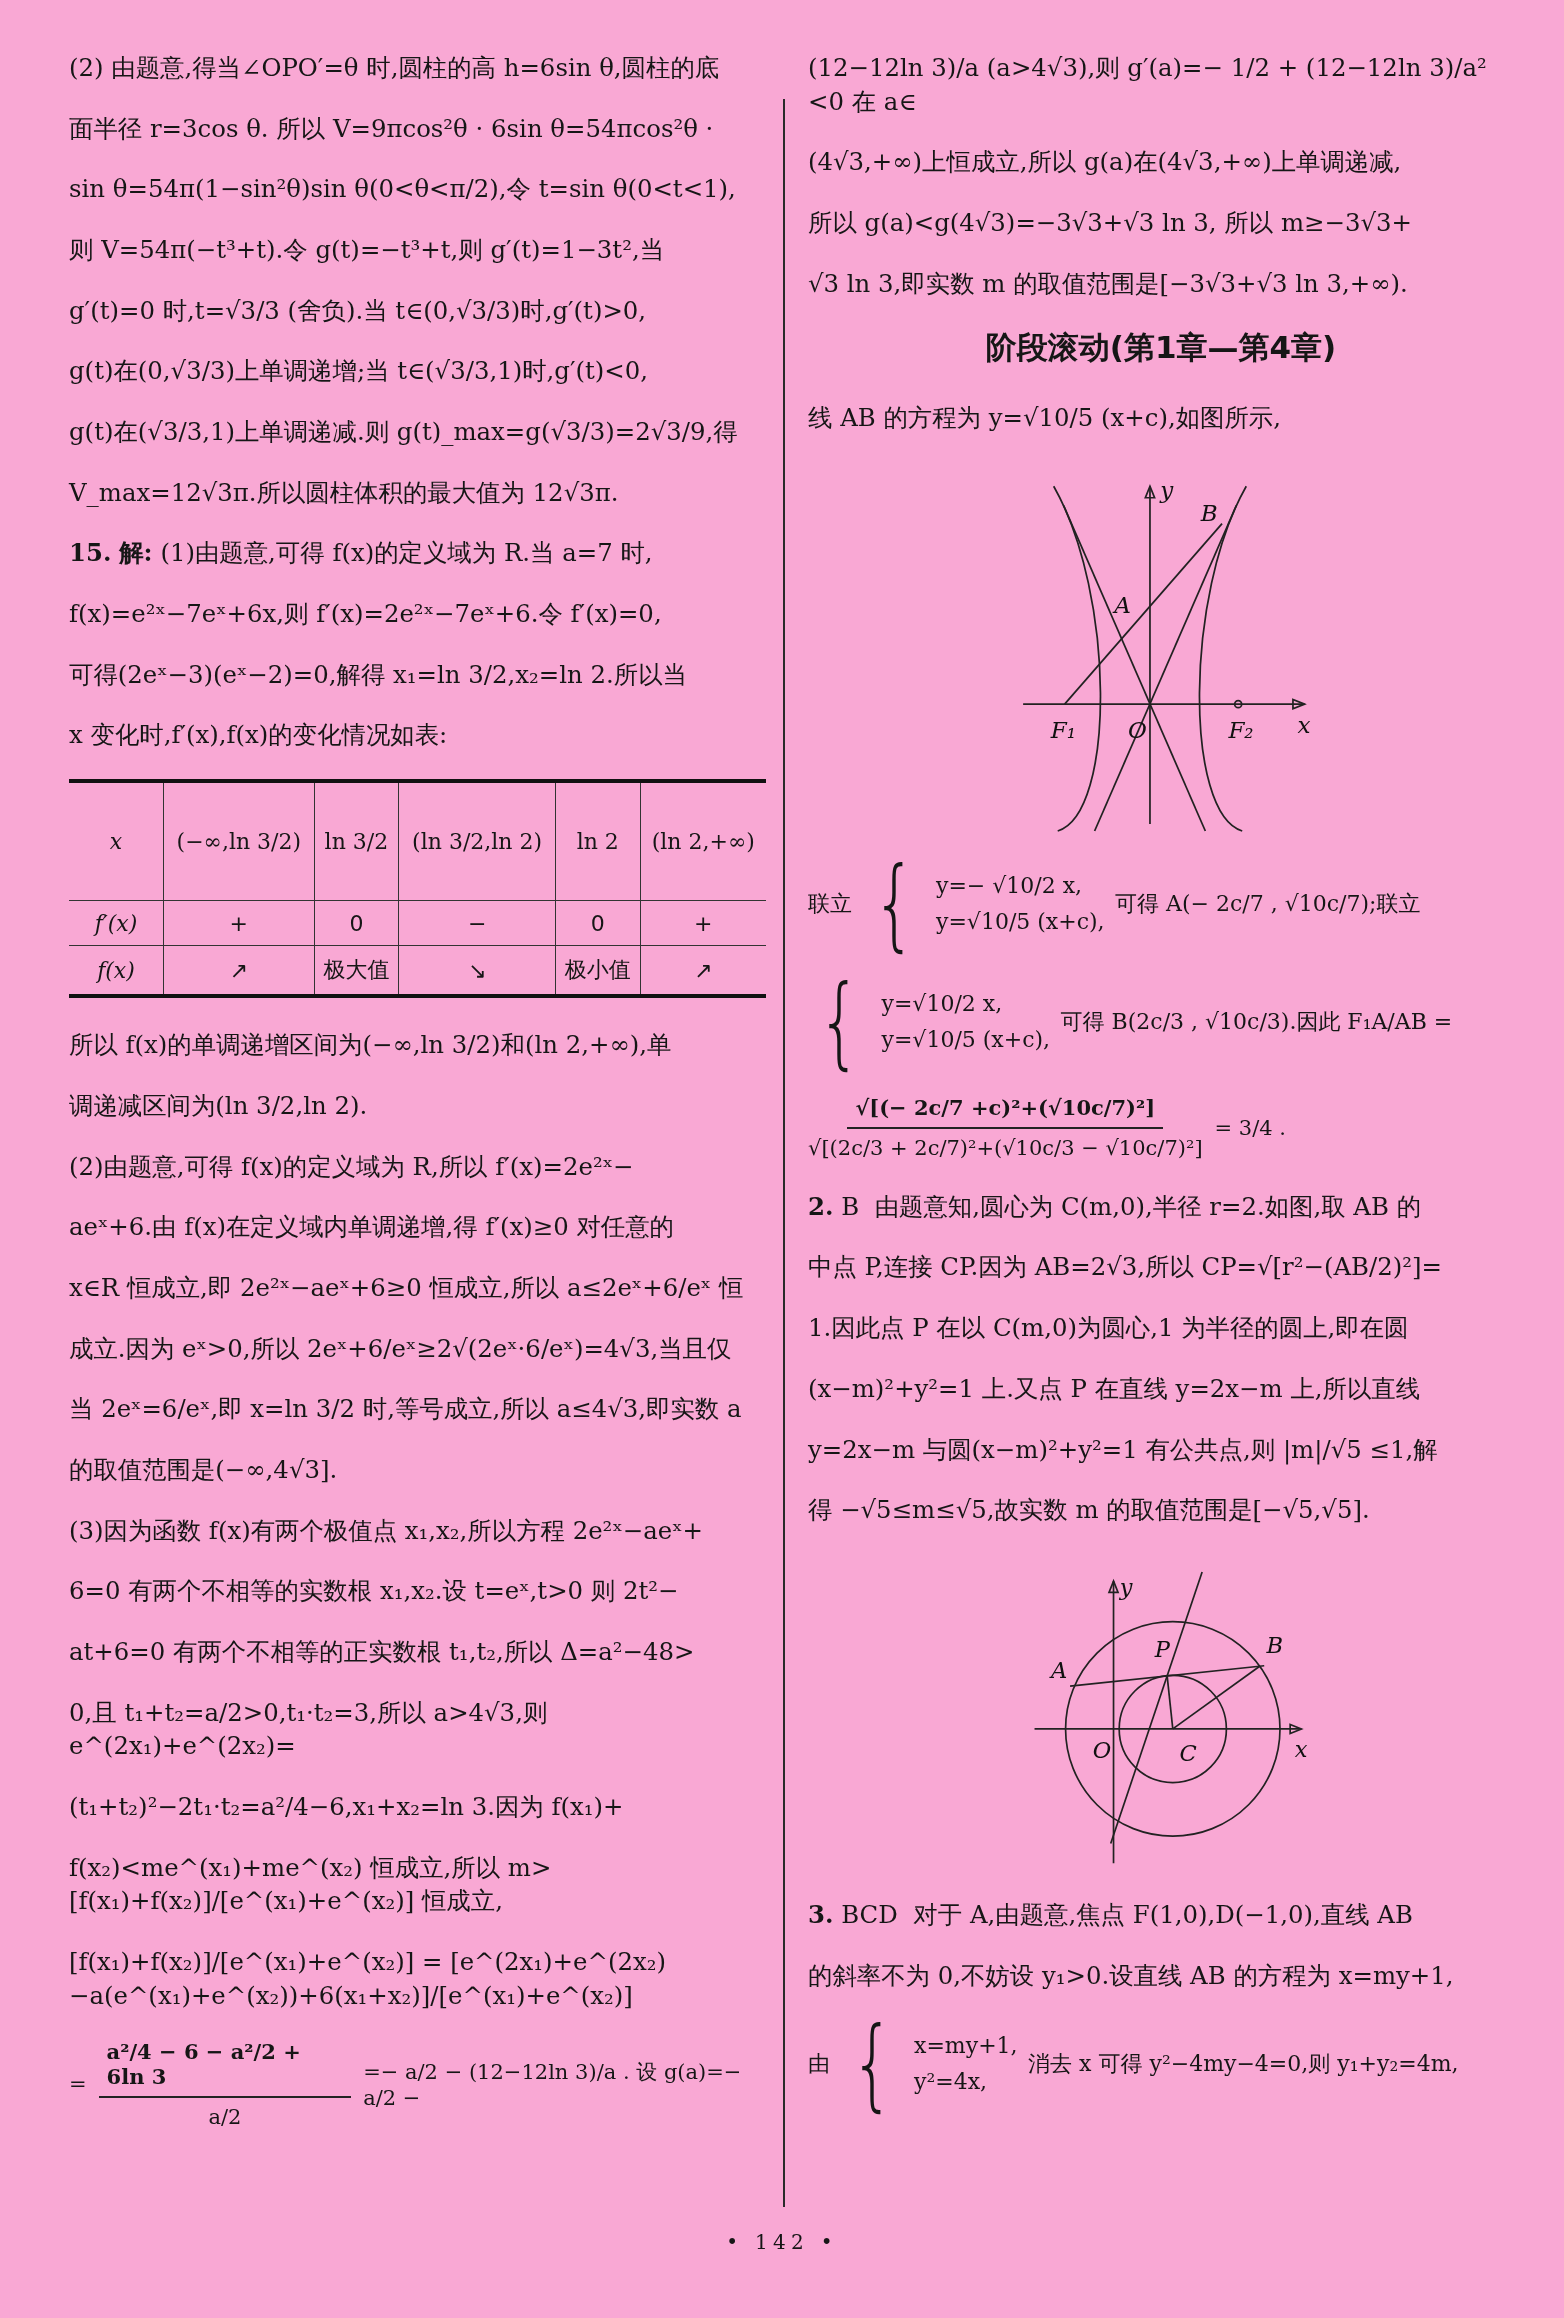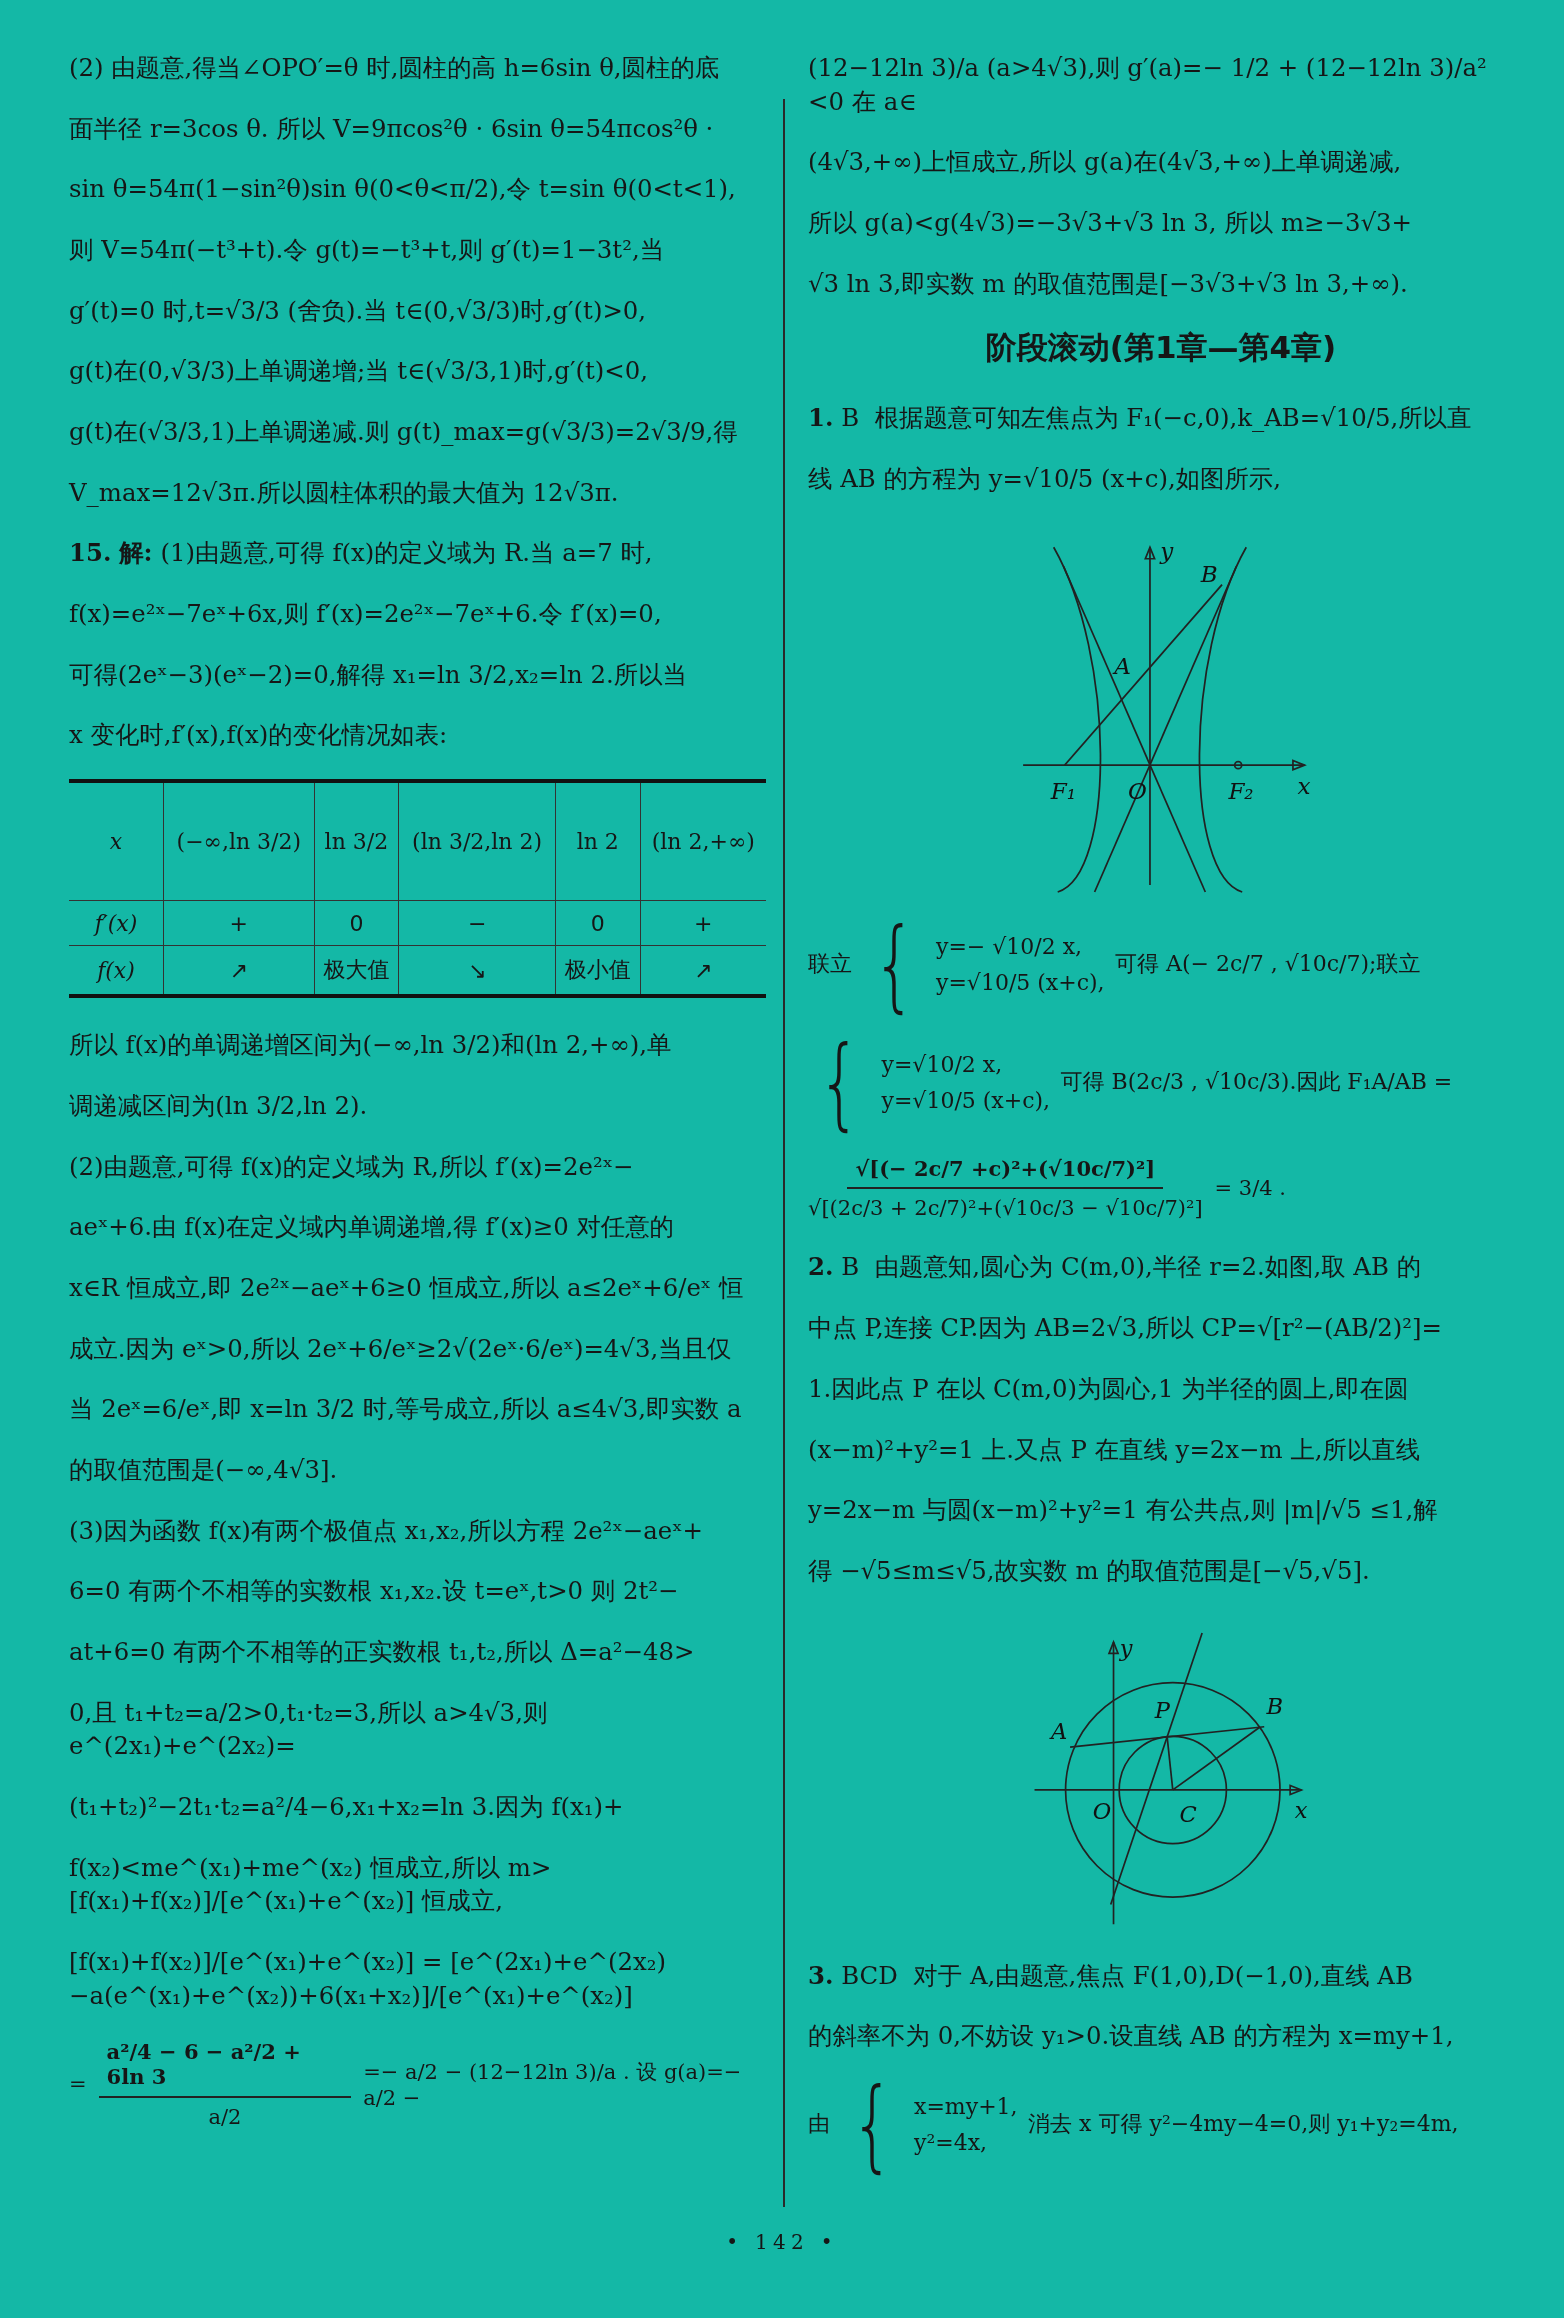"(2) 由题意,得当∠OPO′=θ 时,圆柱的高 h=6sin θ,圆柱的底" .page { background: #14b8a6 -> #f9a8d4 }
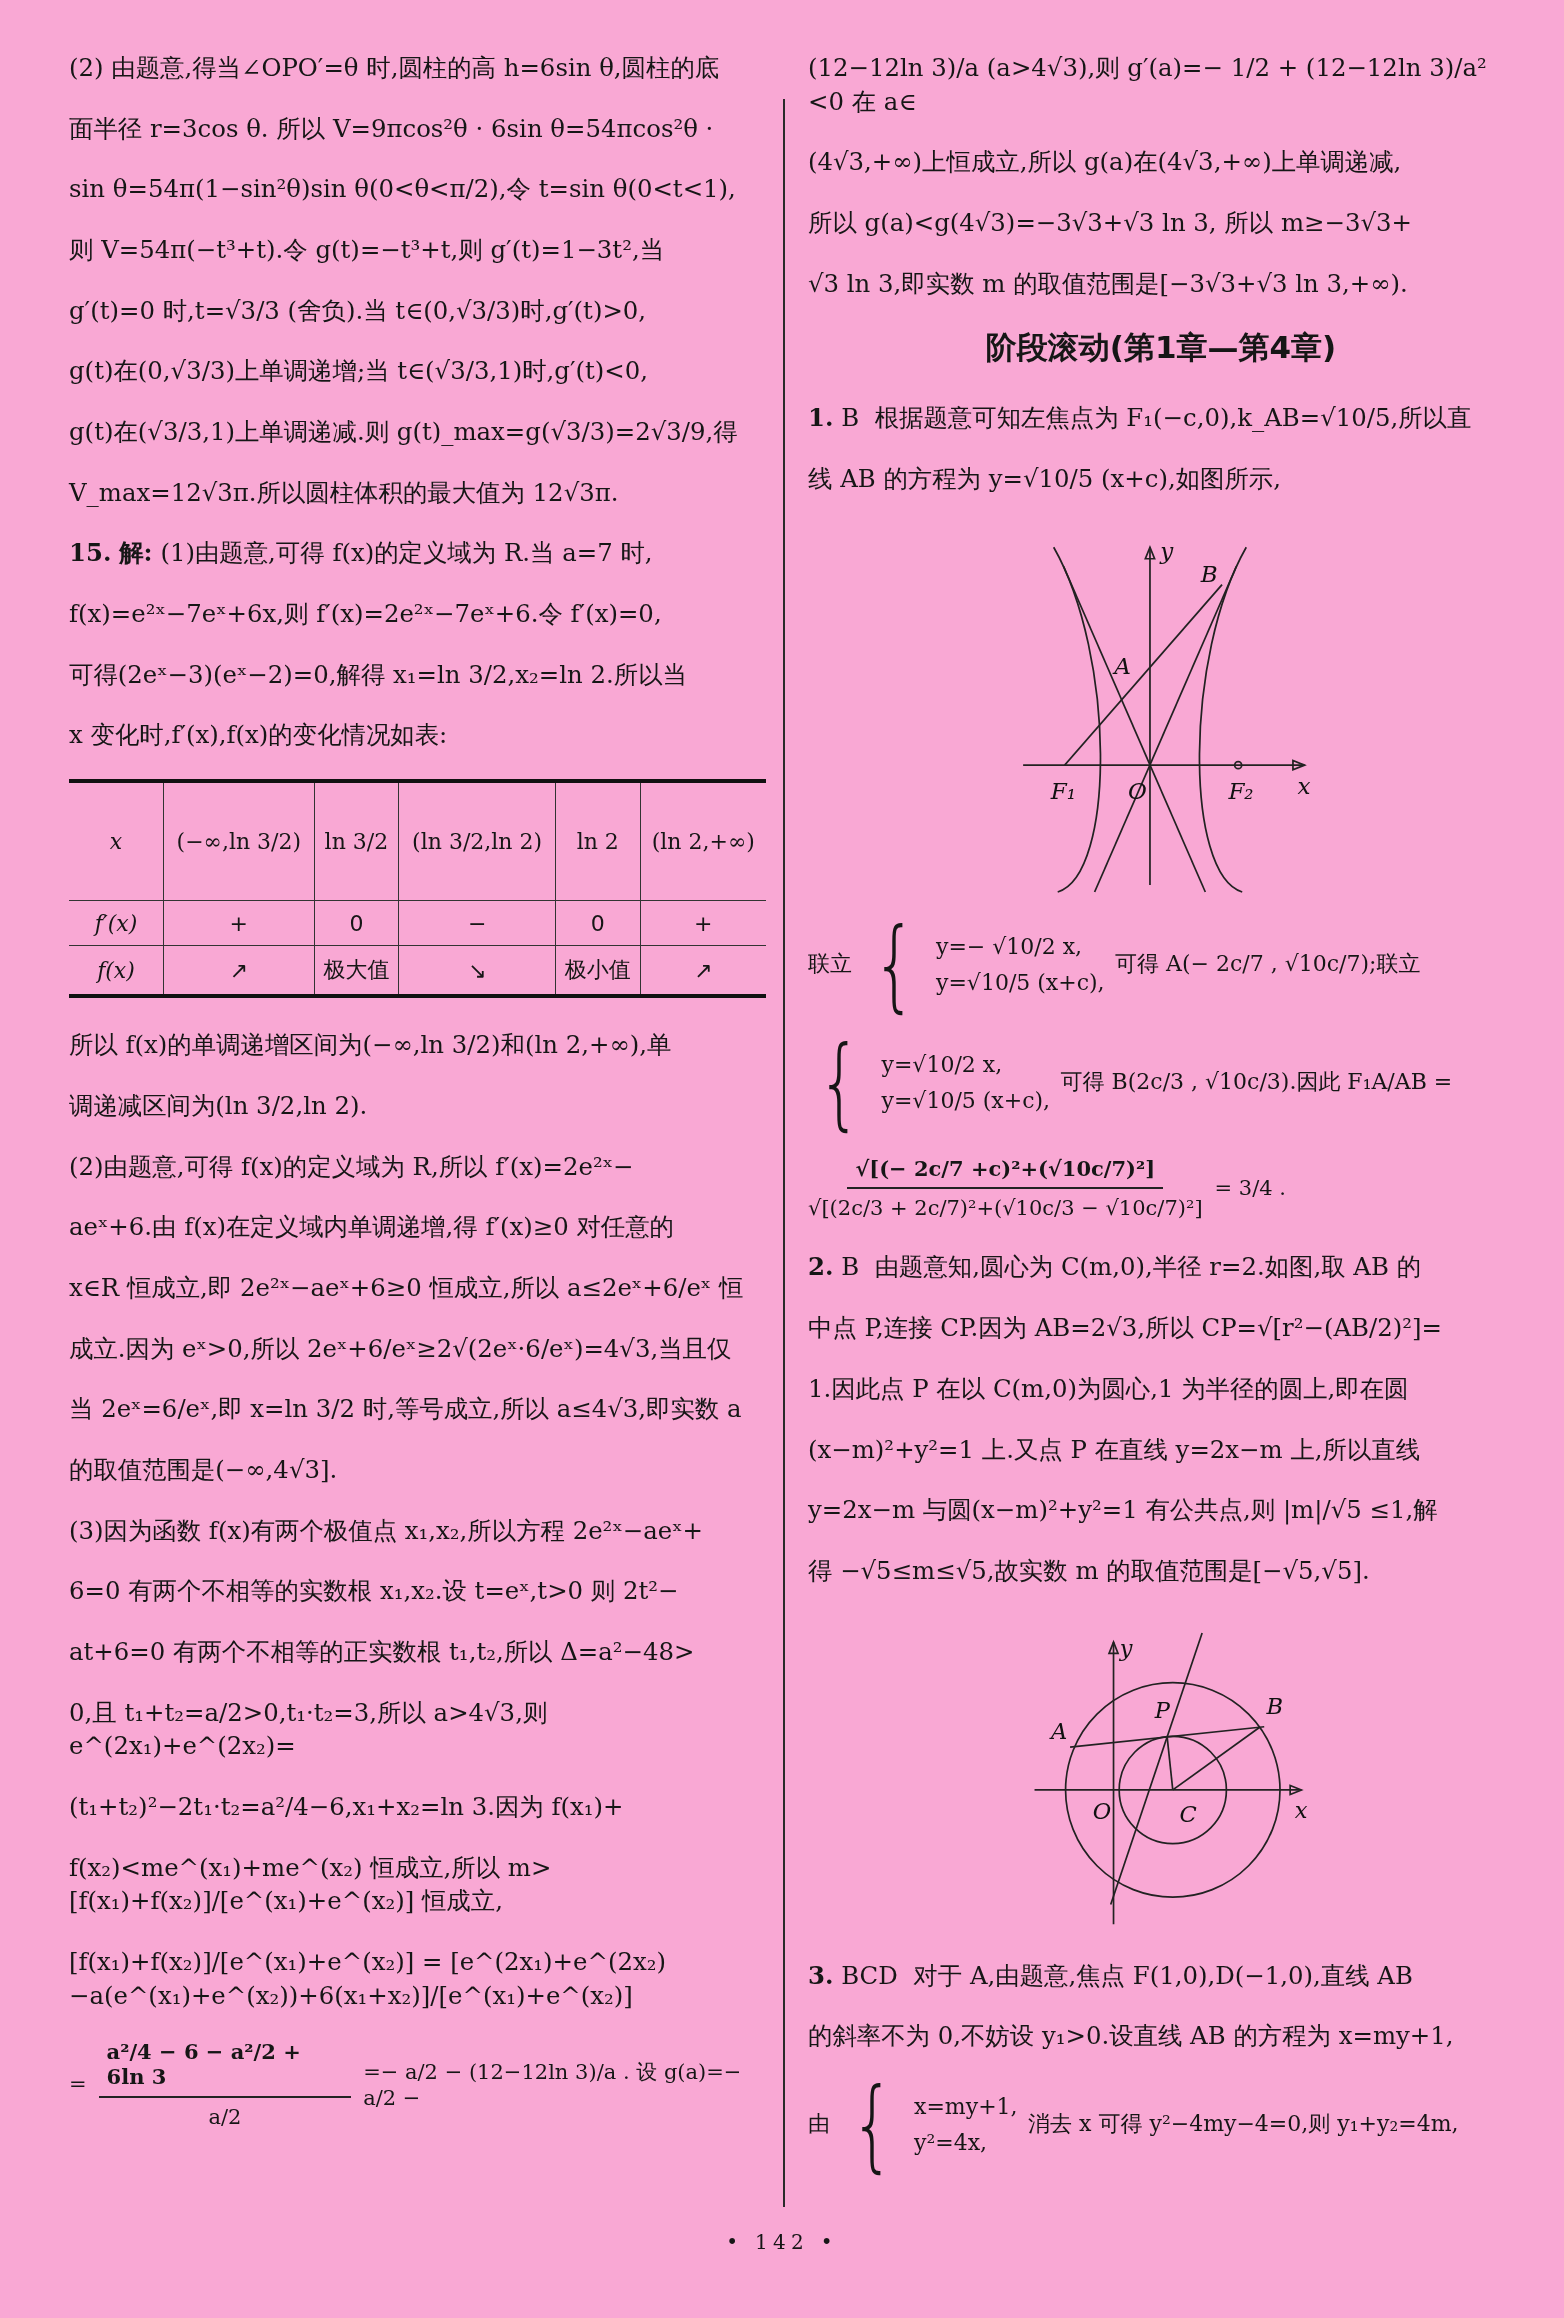"1. B 根据题意可知左焦点为 F₁(−c,0),k_AB=√10/5,所以直" div.line { html: <div> <span>1.</span> <span>B</span>&nbsp; <span>根据题意可知左焦点为 F₁(−c,0),k_AB=√10/5,所以直</span> </div> -> none }
